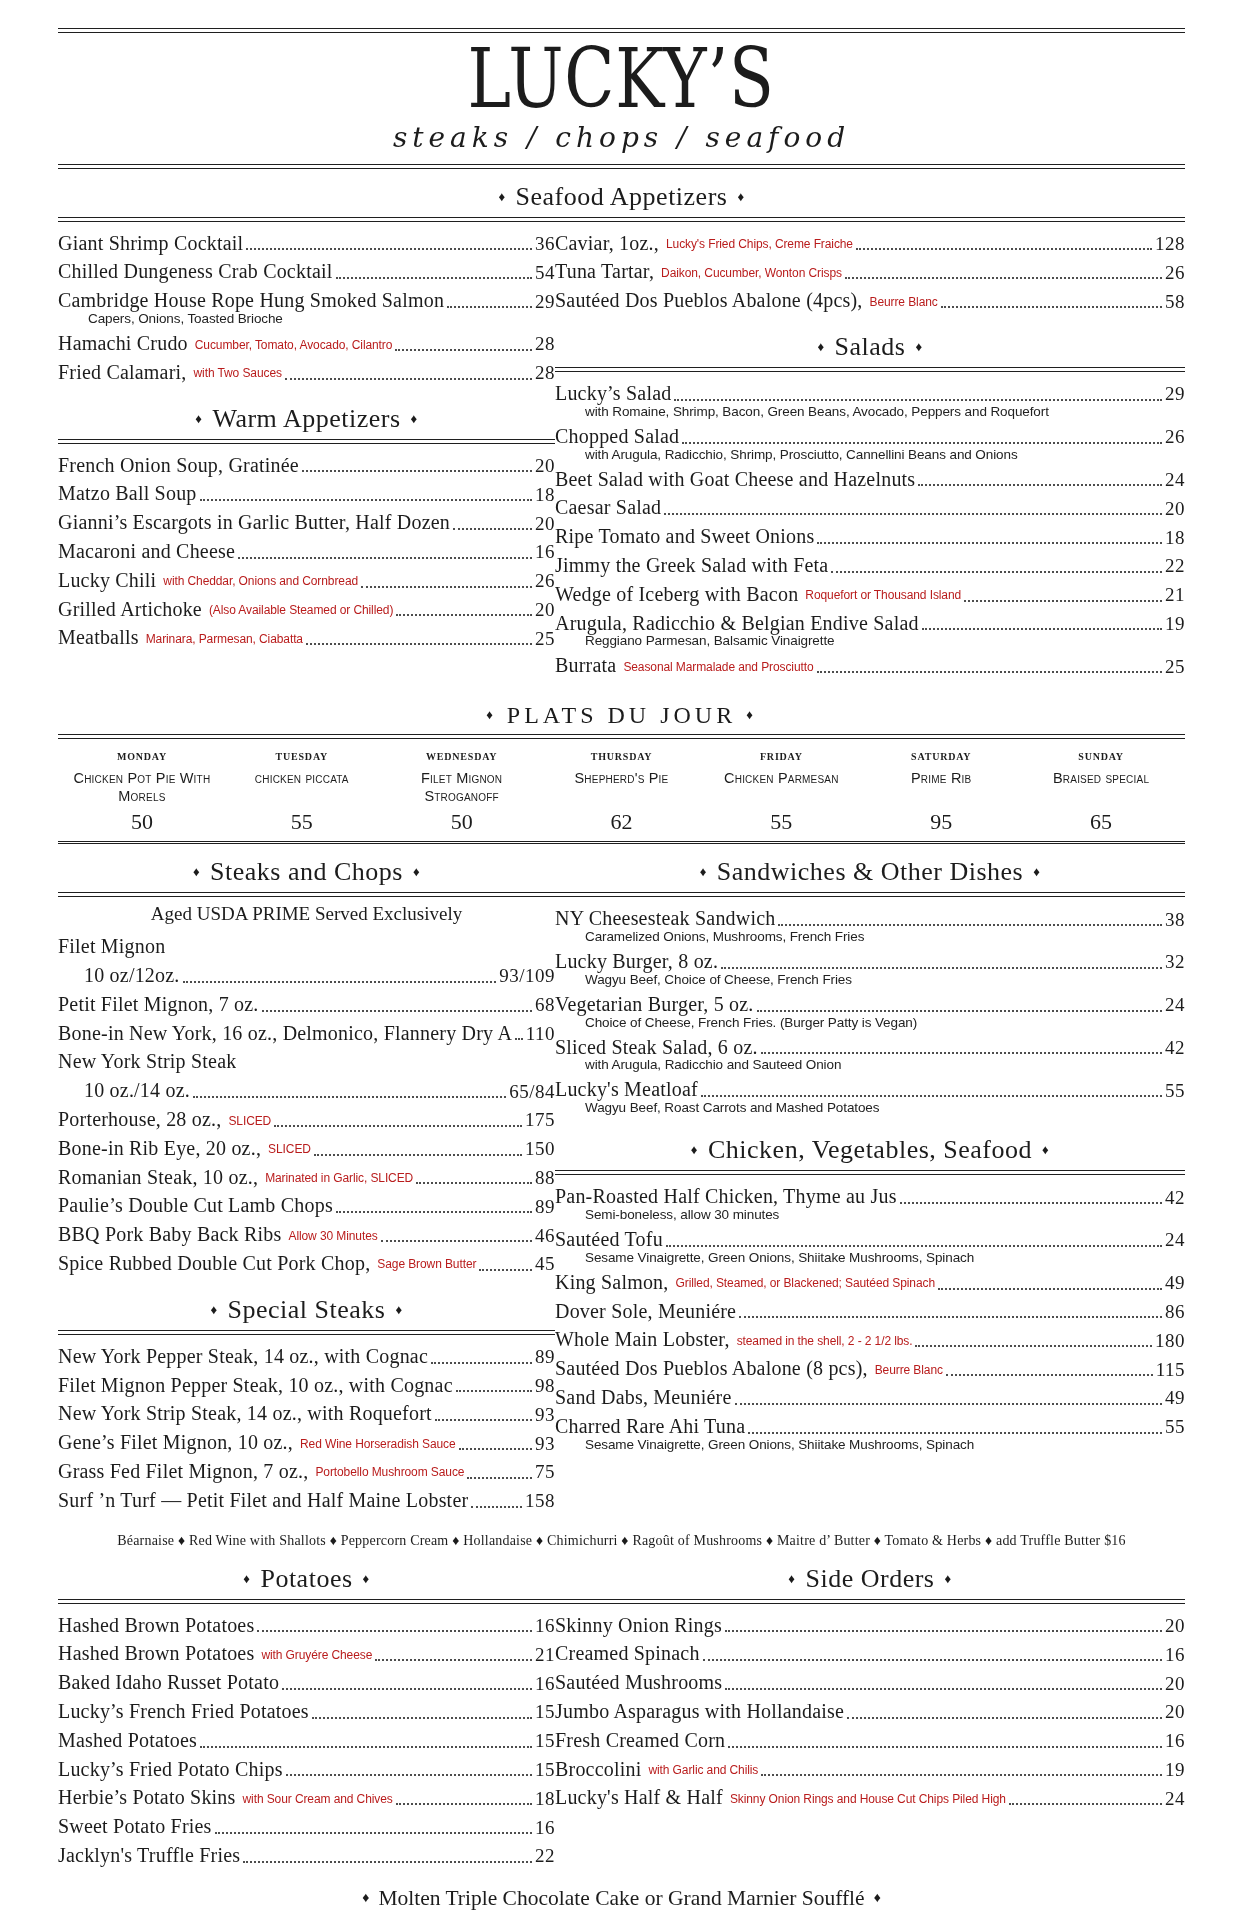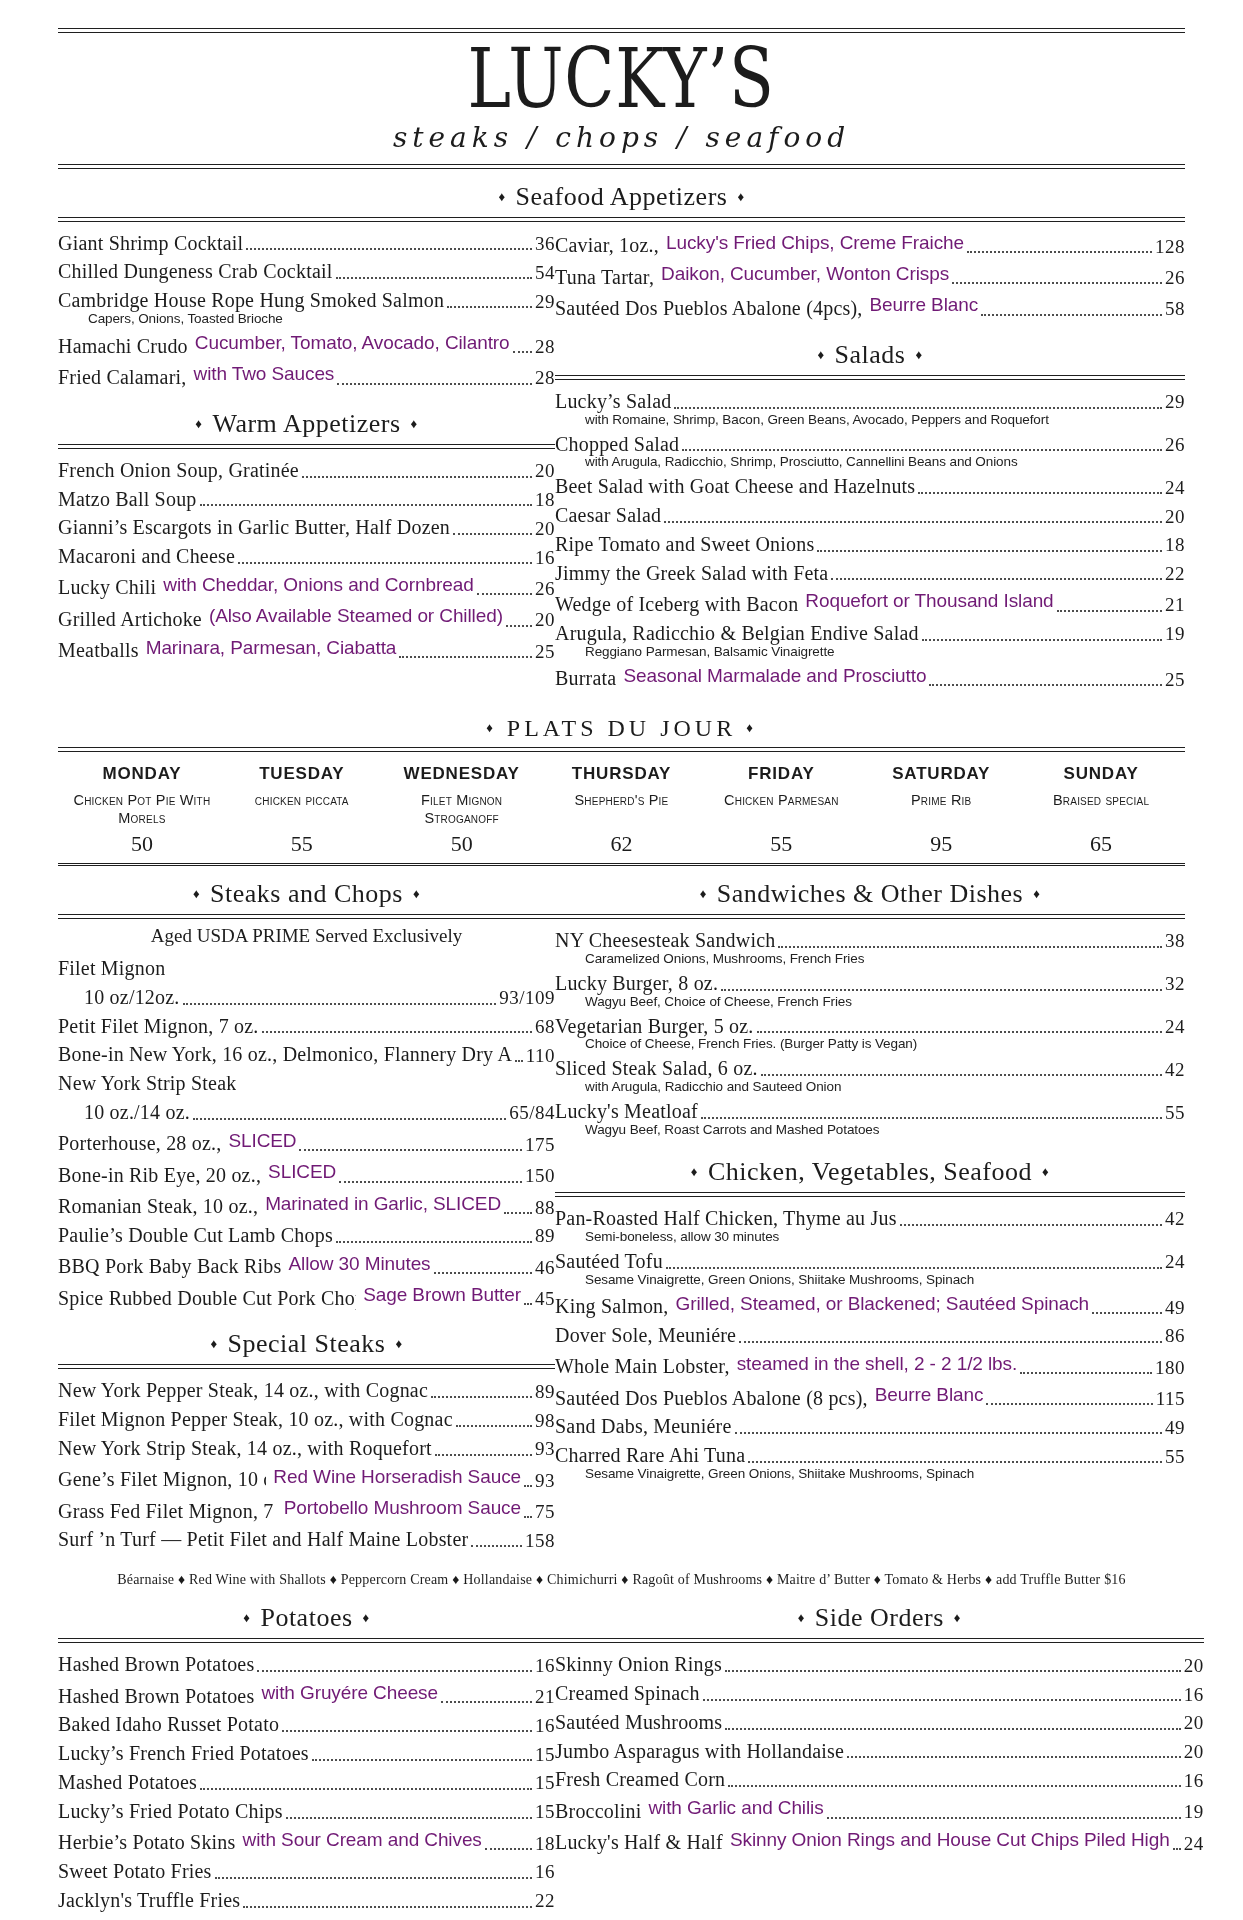"Lucky's Fried Chips, Creme Fraiche" .idesc { color: #701a75 -> #b91c1c; font-size: 19px -> 12px }
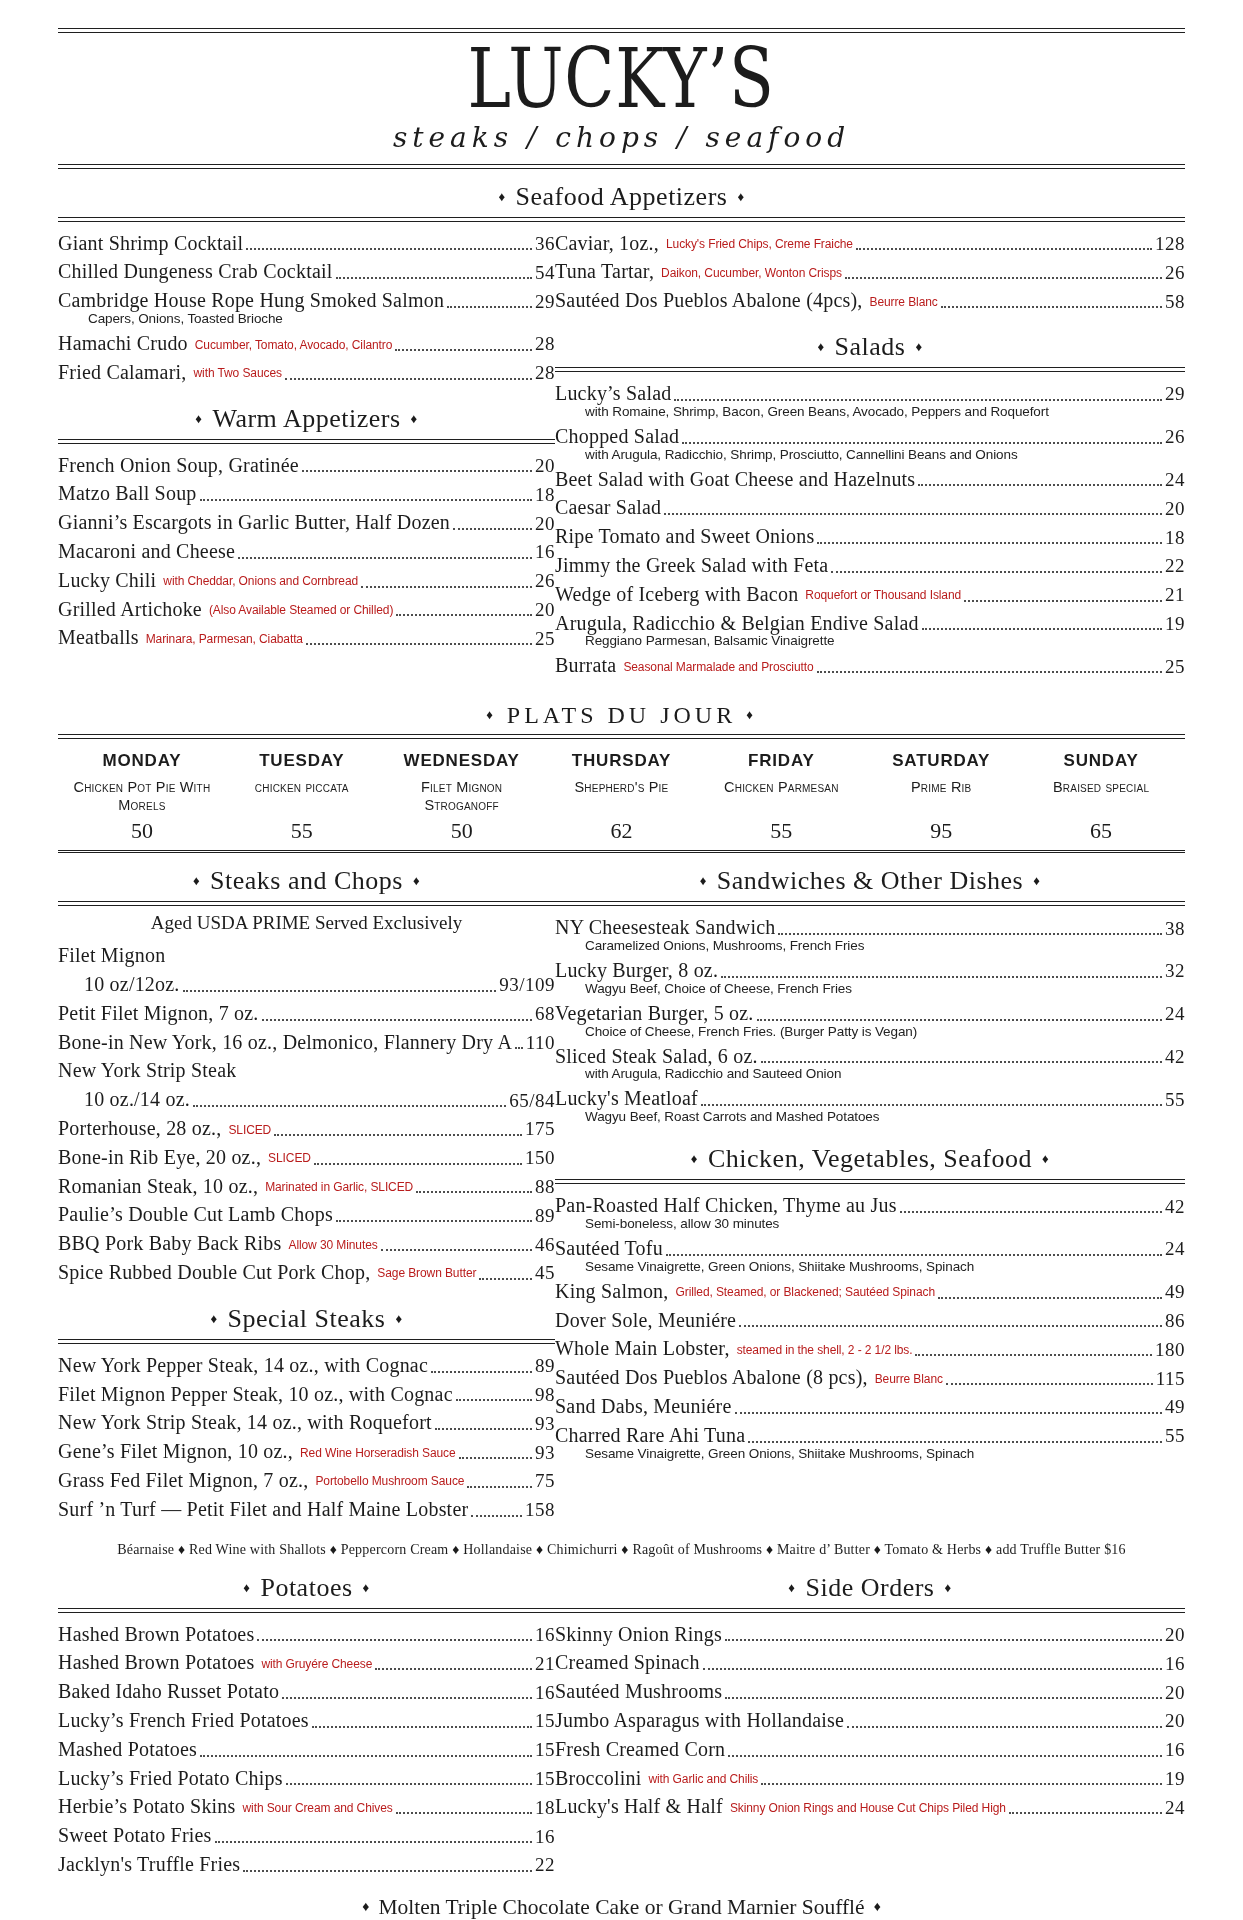"MONDAY" .dayname { font-family: Liberation Sans, sans-serif -> Liberation Serif, serif; font-size: 17px -> 10px }
